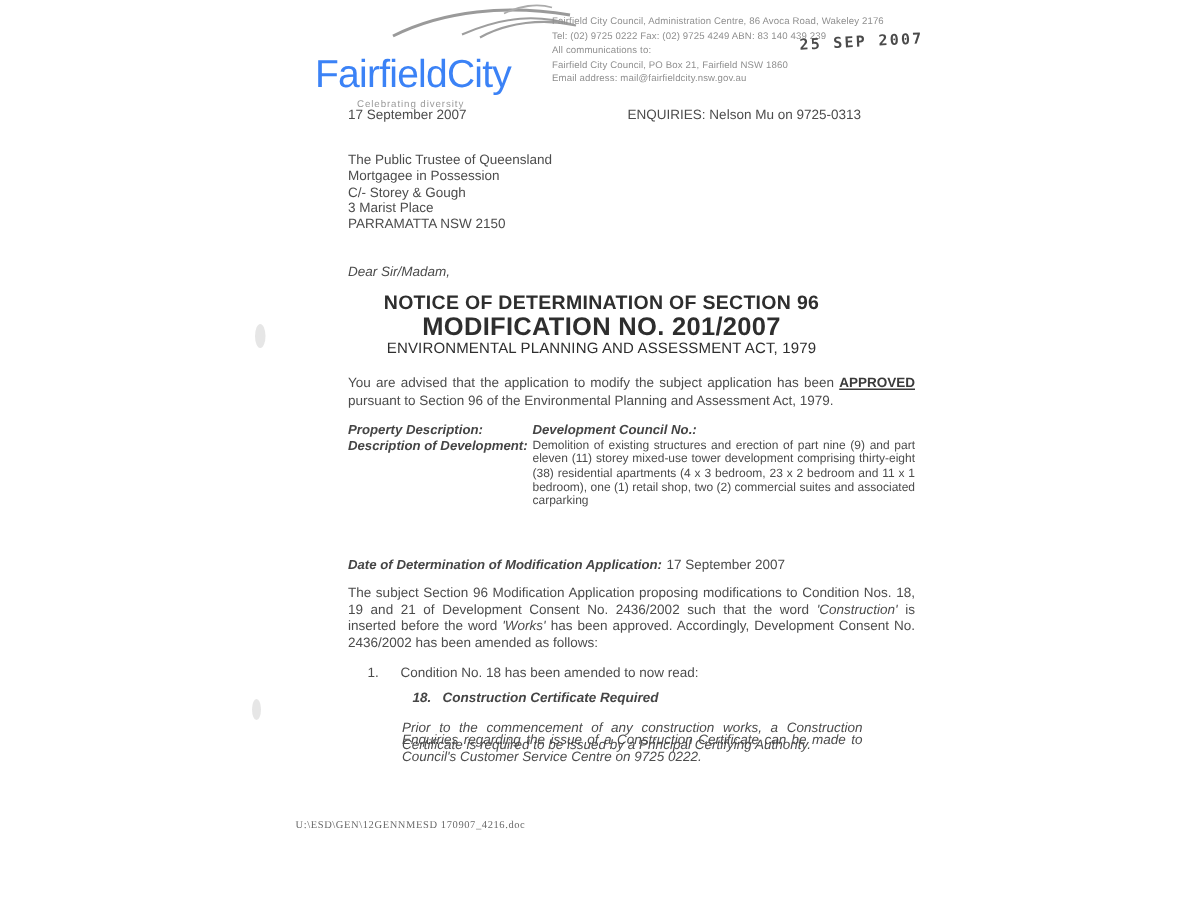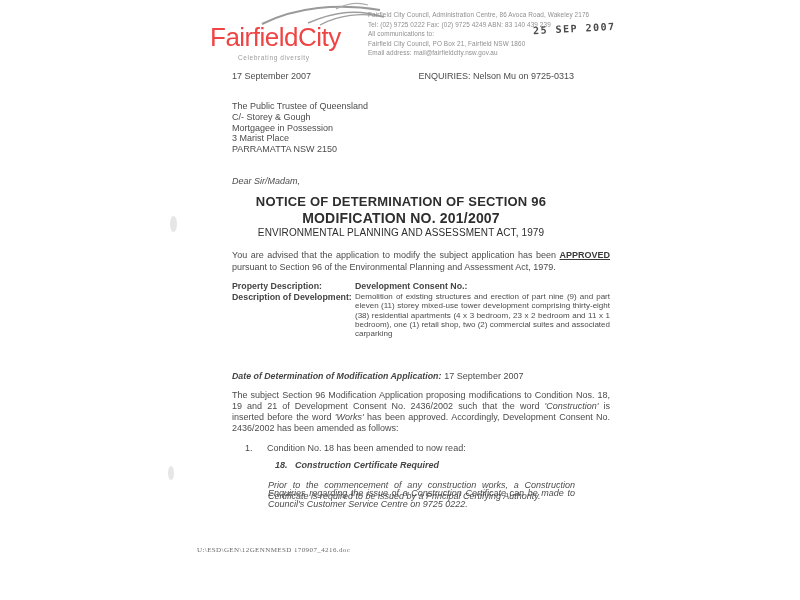"FairfieldCity" .logo-name { color: #ef4444 -> #3b82f6; margin-top: 20px -> 32px }
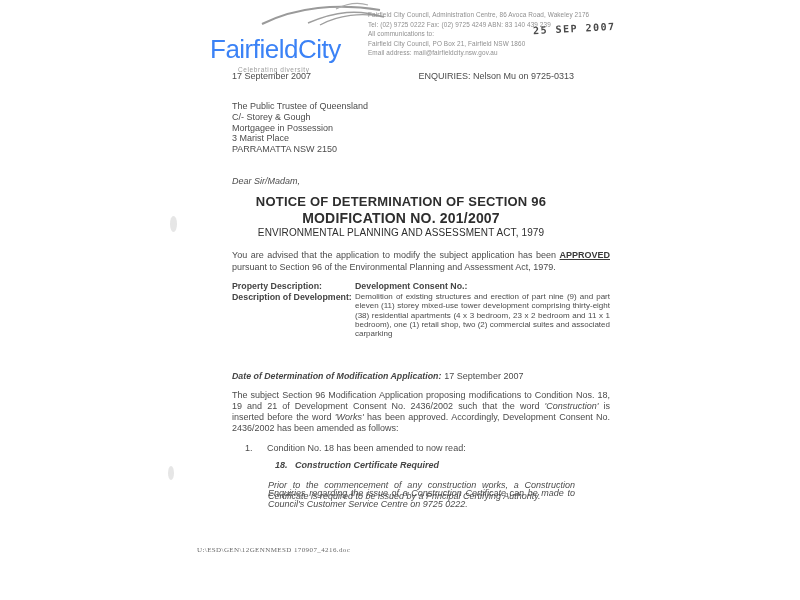"C/- Storey & Gough" div { order: before "Mortgagee in Possession" -> after "Mortgagee in Possession" }
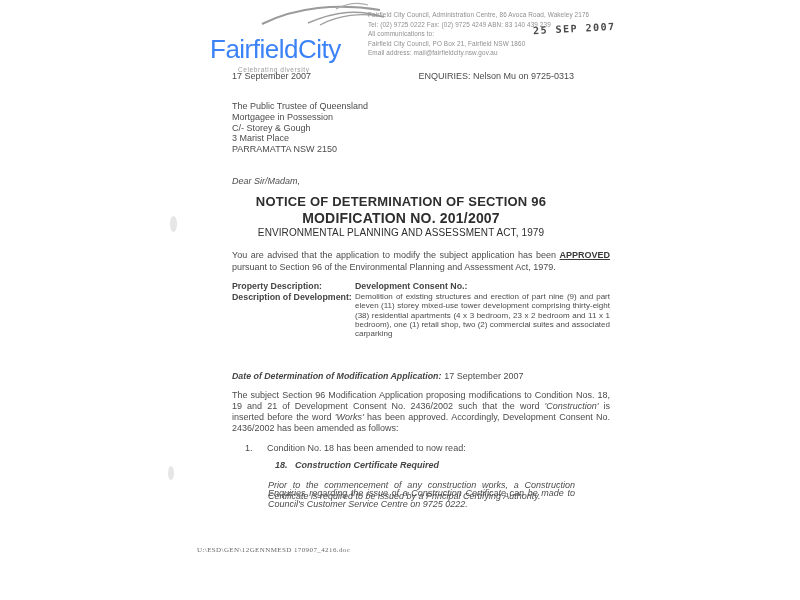"MODIFICATION NO. 201/2007" .title-l2 { font-size: 14px -> 17px }
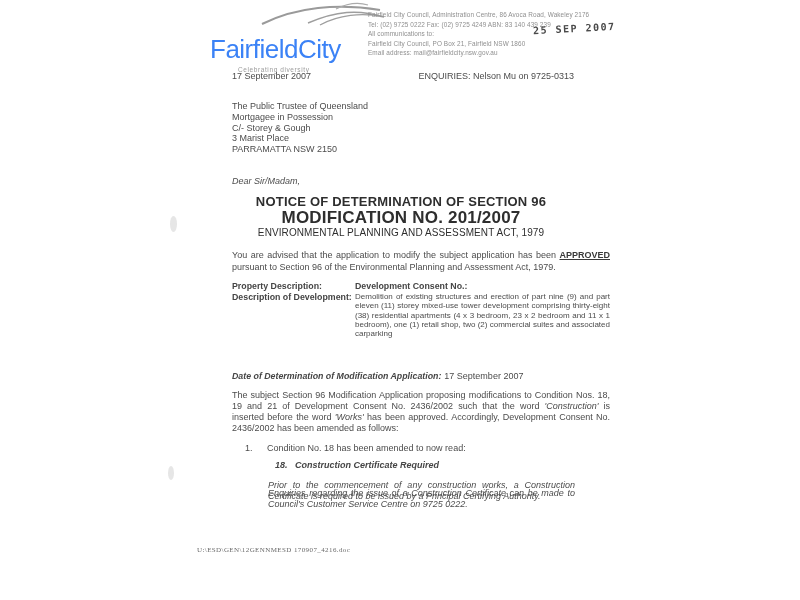"Property Description:" .dlabel { font-style: none -> italic }
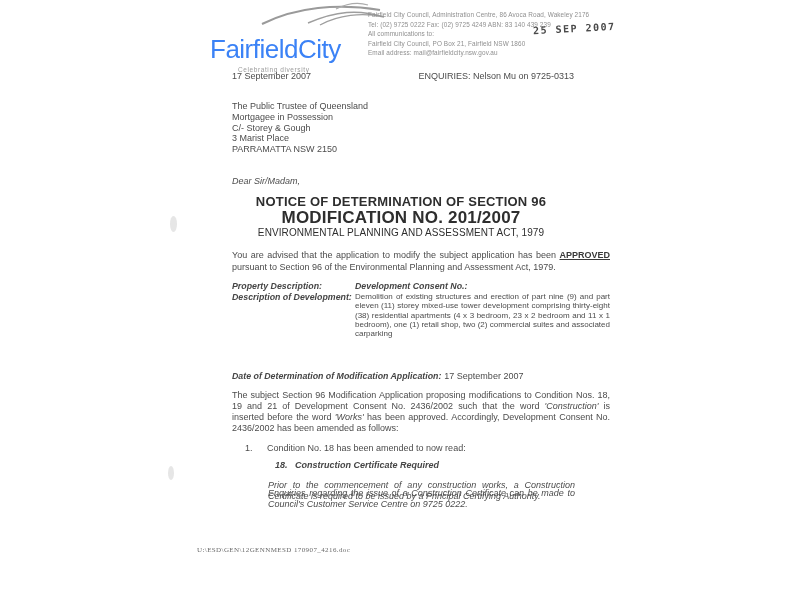"Development Consent No.:" div.dlabel { text: Consent -> Council }
